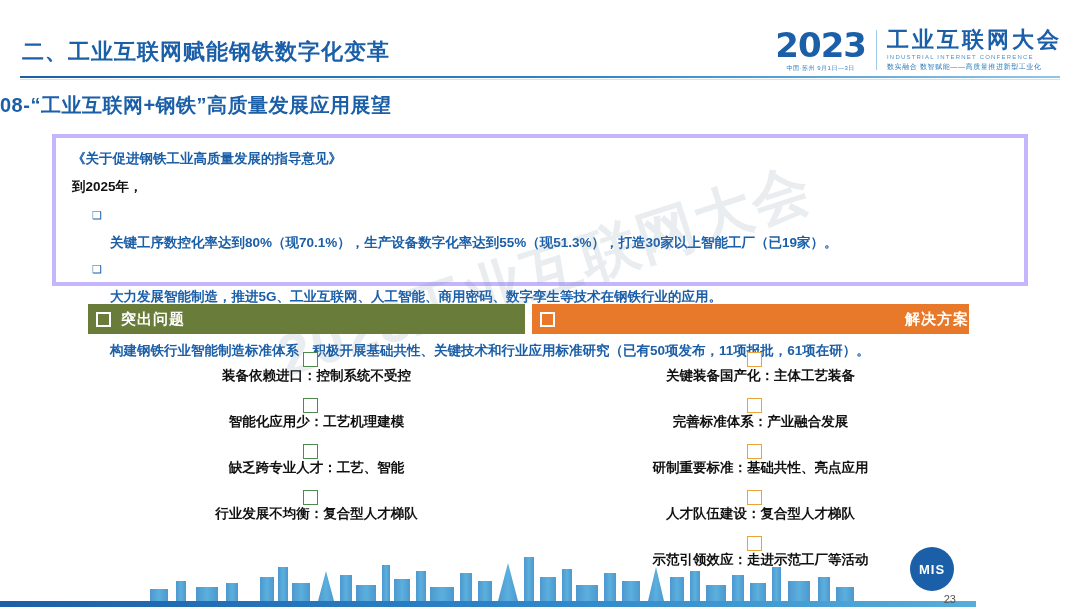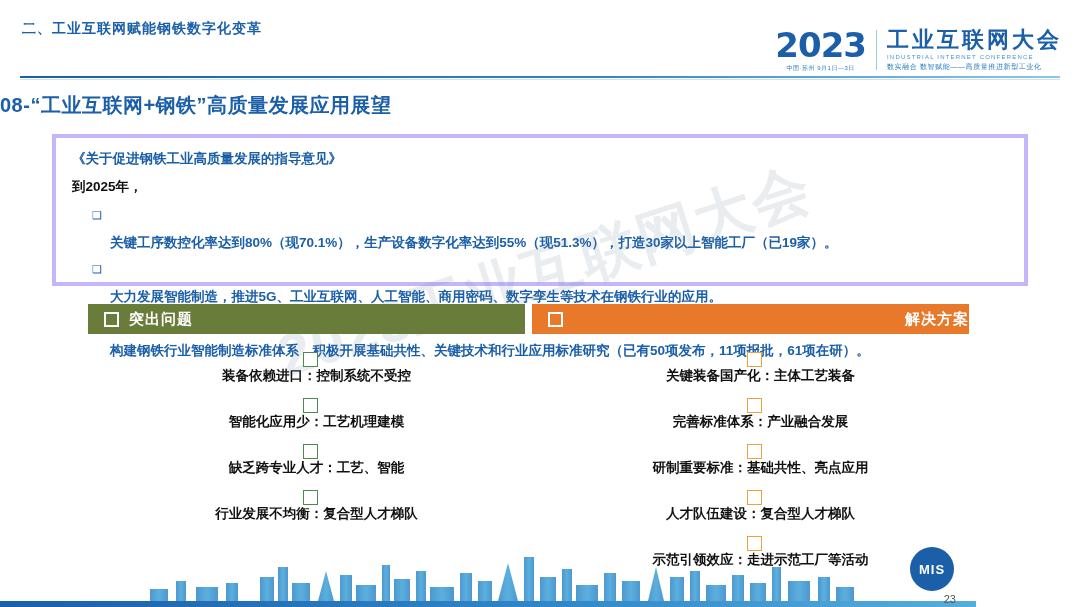"二、工业互联网赋能钢铁数字化变革" .header-title { font-size: 14px -> 22px; top: 20px -> 37px }
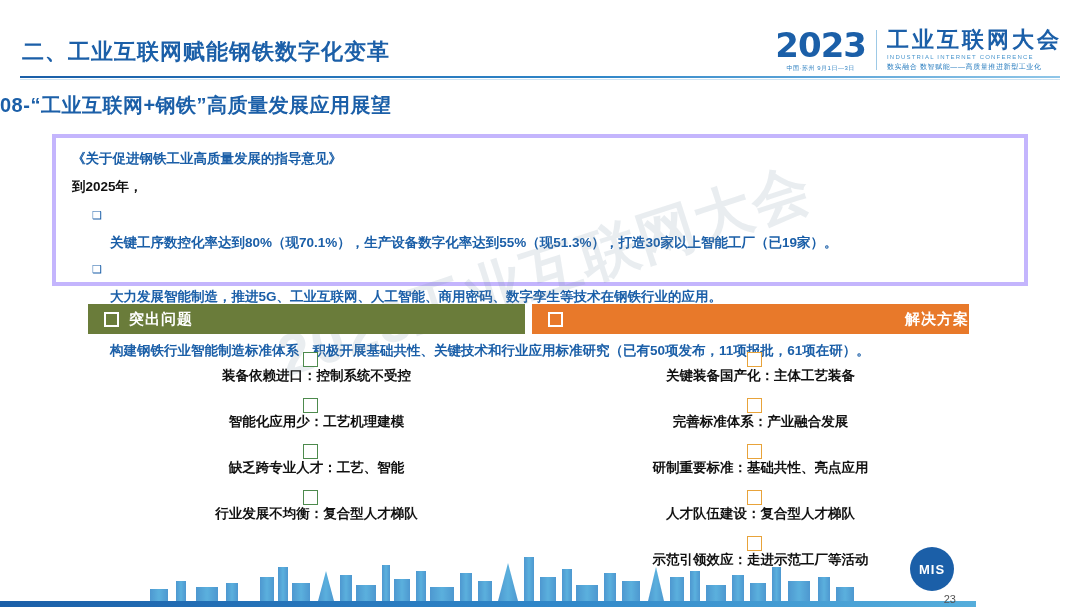"突出问题" .col-head { padding-left: 16px -> 8px }
